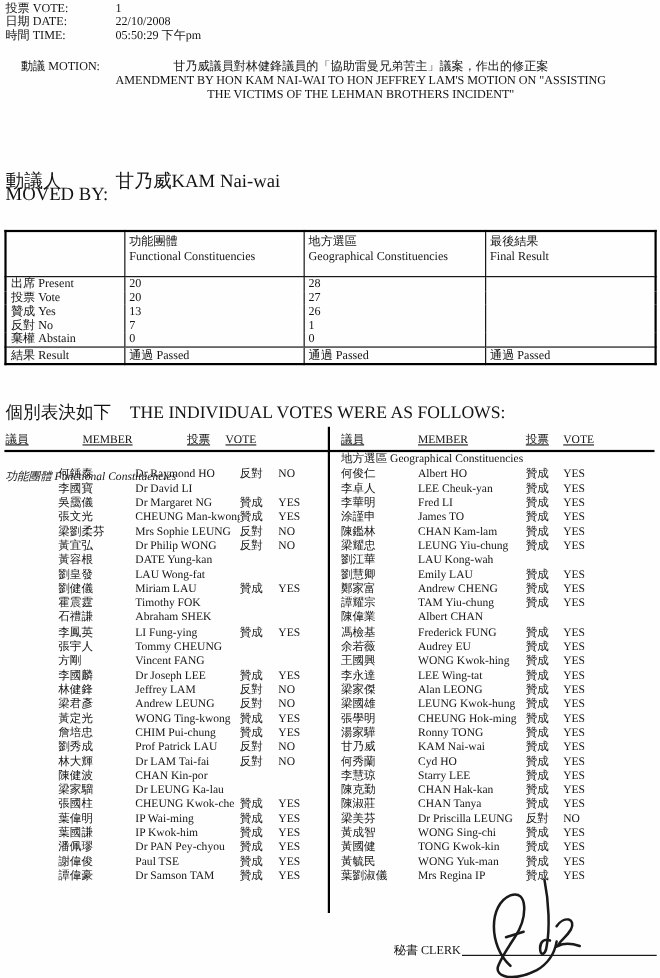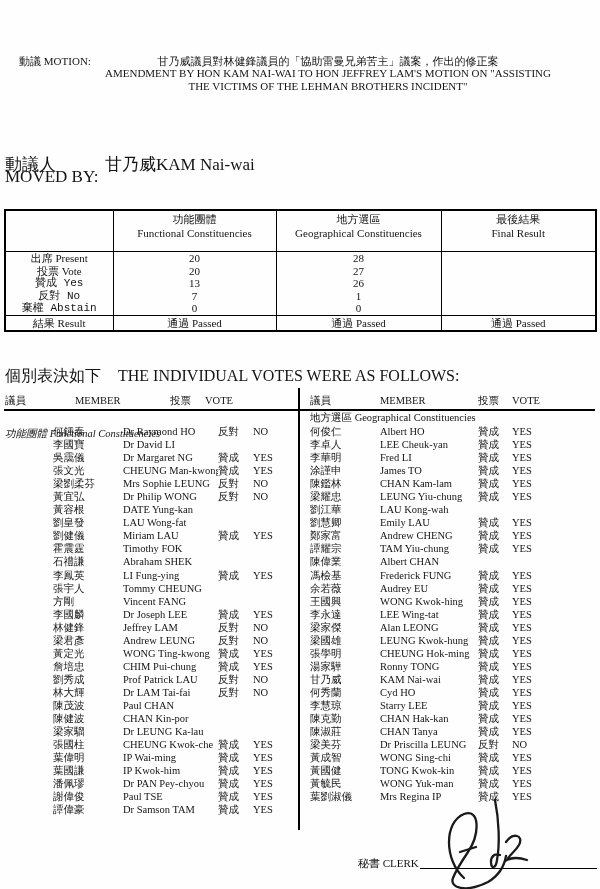"投票 VOTE:" div.meta { html: none -> <div> <div> <span>投票 VOTE:</span> <span>1</span> </div> <div> <span>日期 DATE:</span> <span>22/10/2008</span> </div> <div> <span>時間 TIME:</span> <span>05:50:29 下午pm</span> </div> </div> }
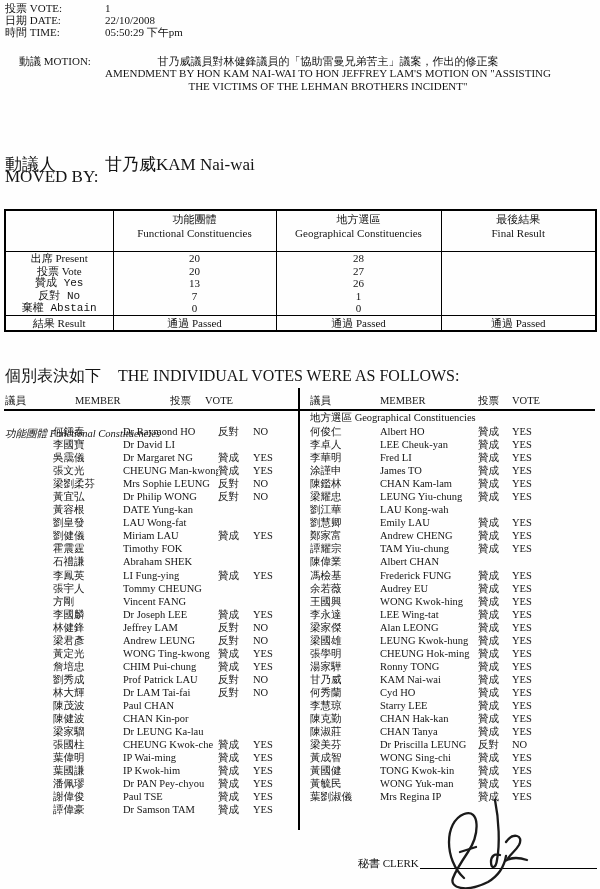"功能團體" table.summary th,table.summary td { text-align: center -> left }
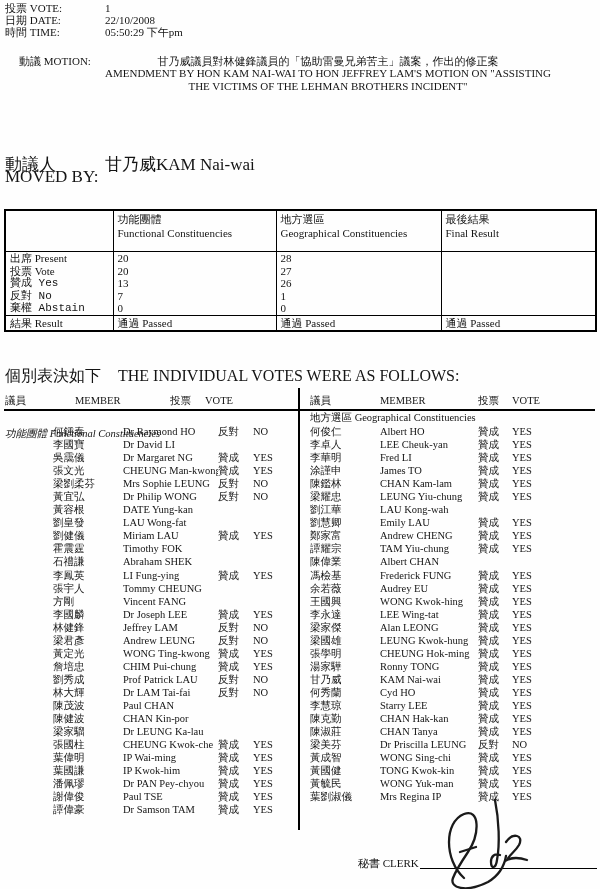"贊成 Yes" table.summary td.indent { font-family: Liberation Mono, monospace -> none }
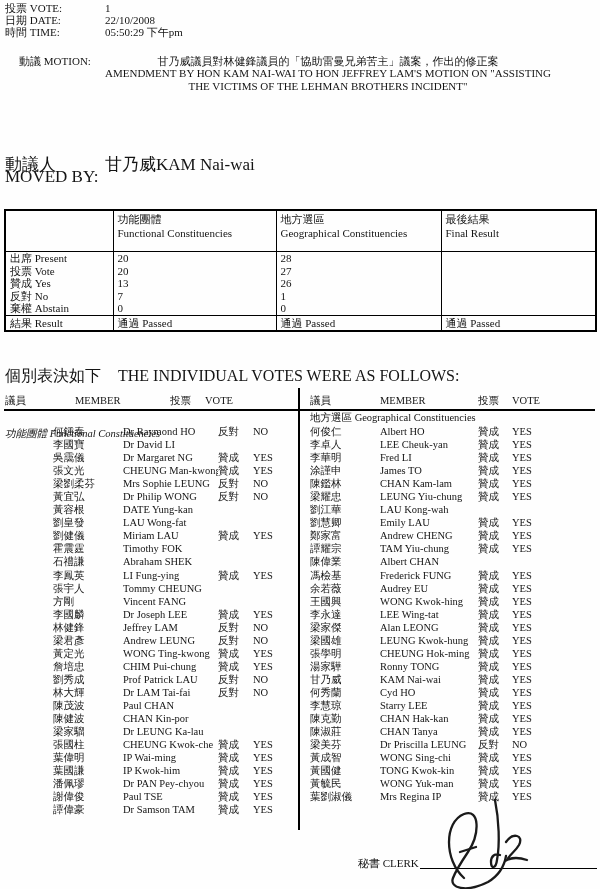"議員" .vgrid { text-decoration: none -> underline }
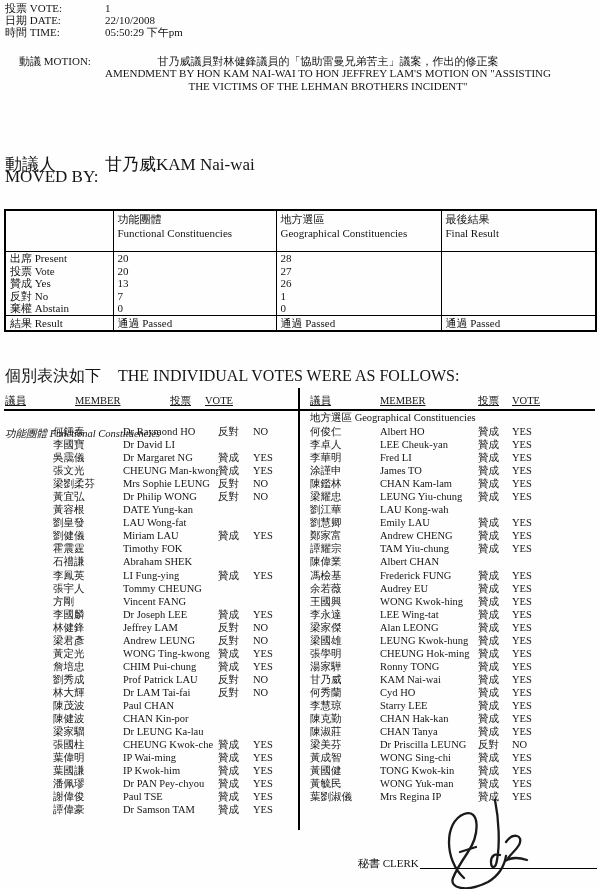"陳茂波" div.mrow { html: <div> <span>陳茂波</span> <span>Paul CHAN</span> <span></span> <span></span> </div> -> none }
